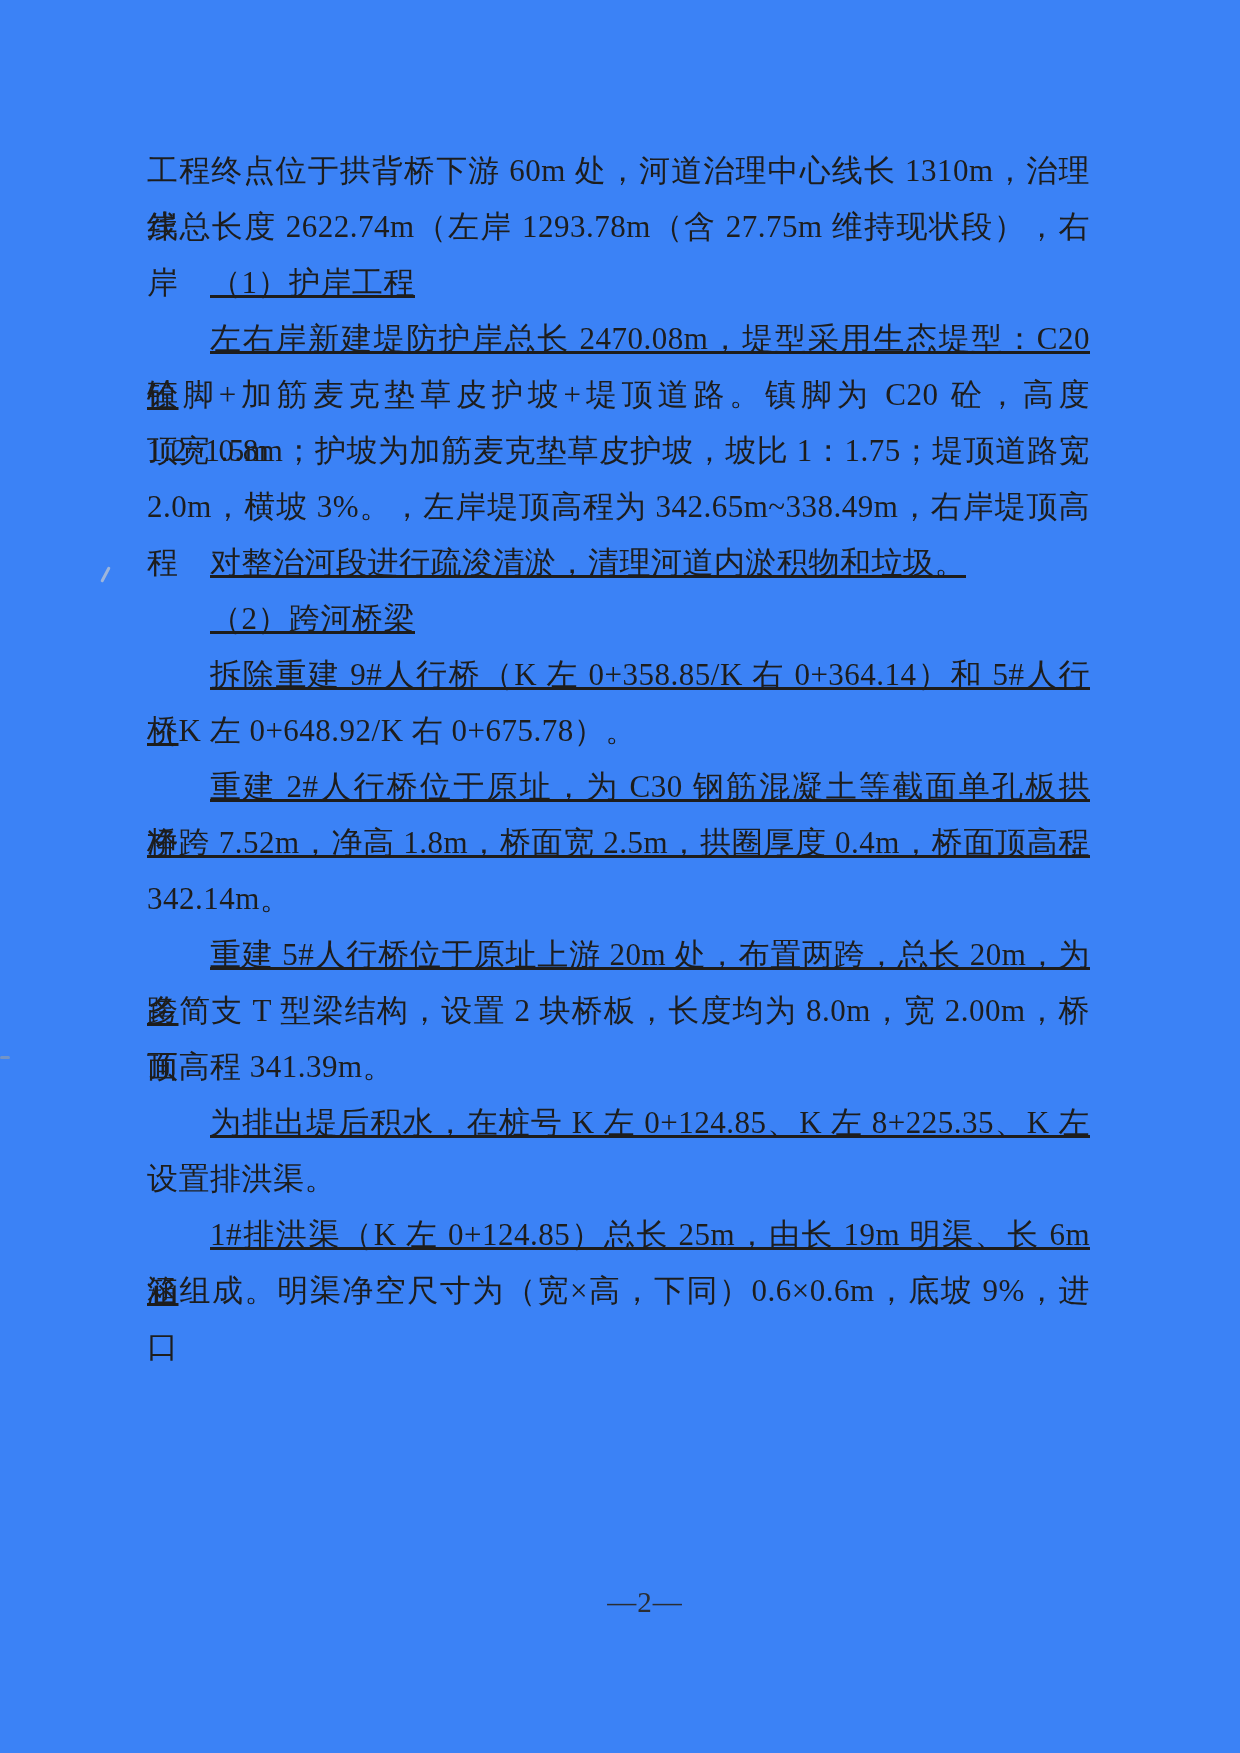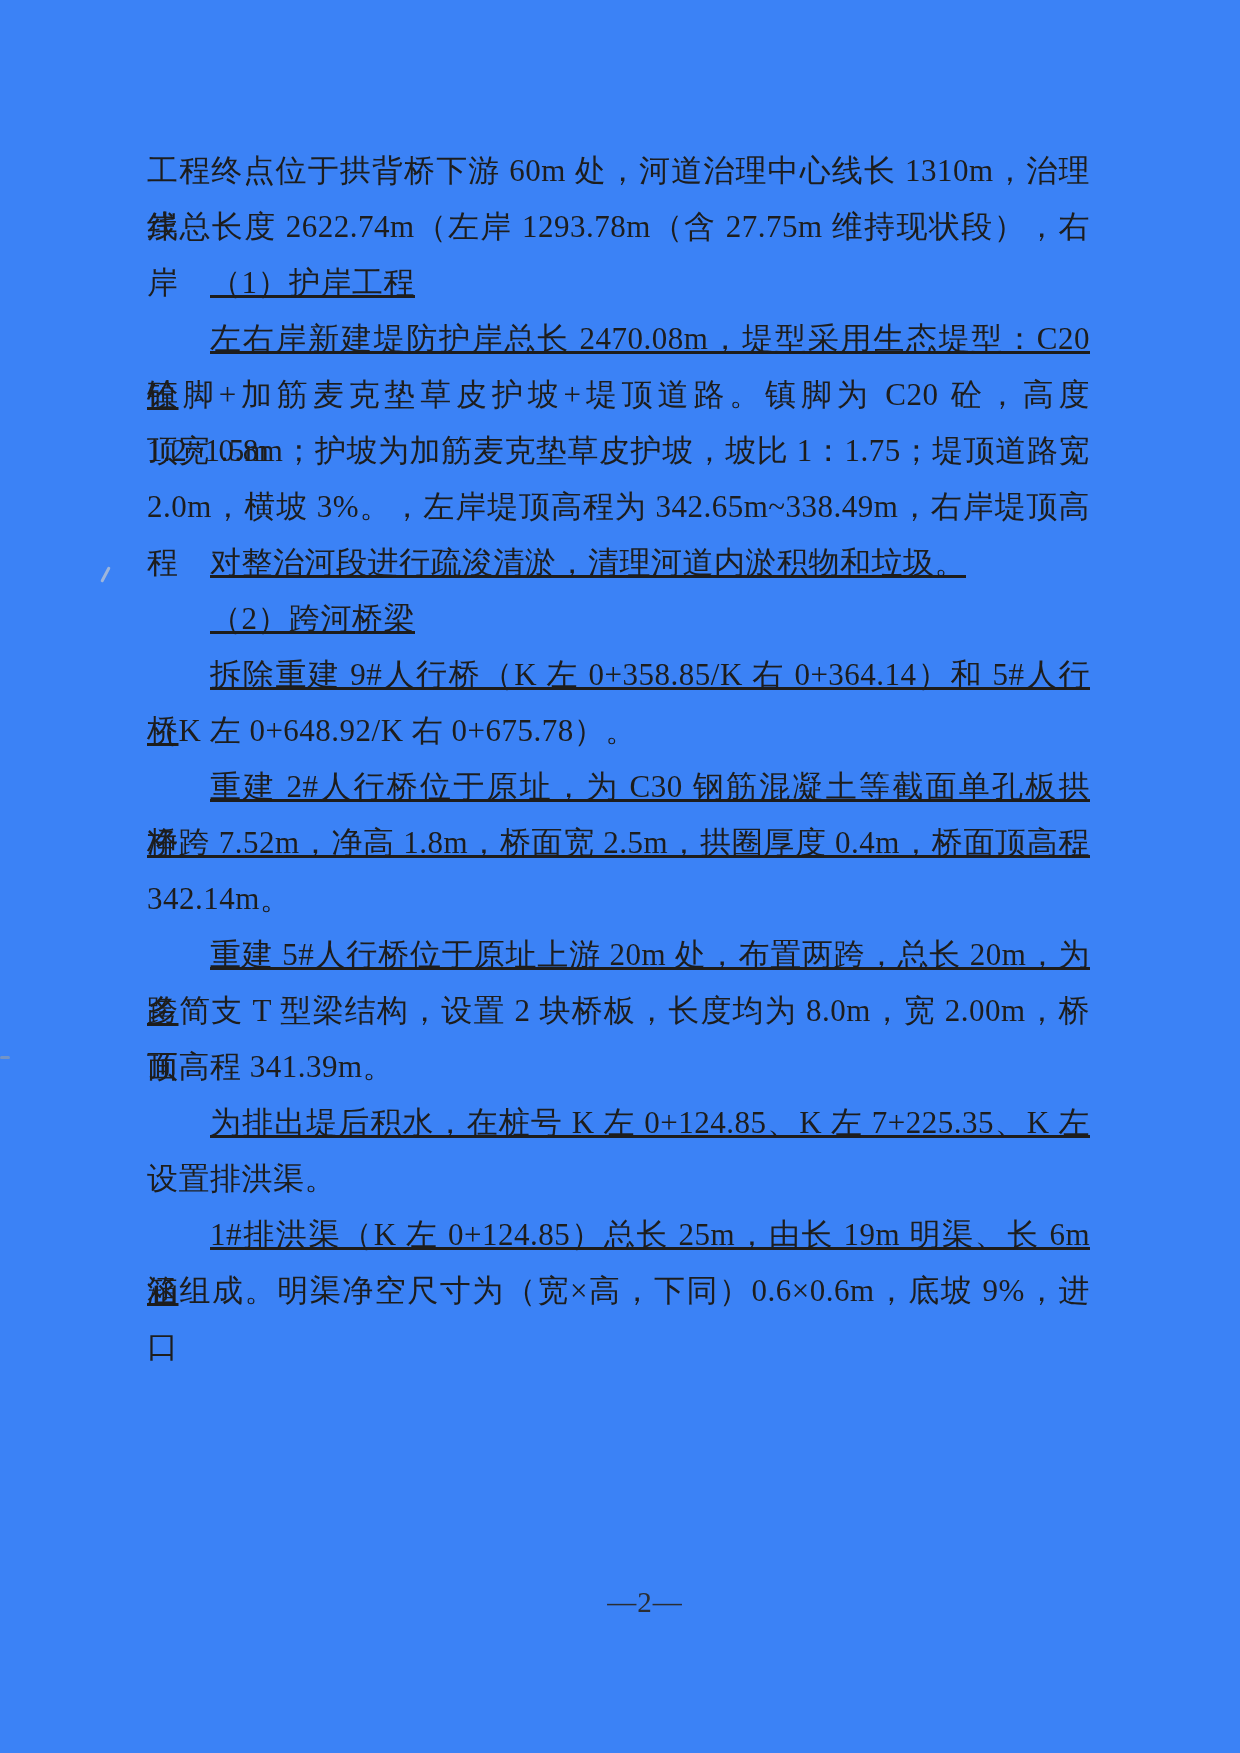"为排出堤后积水，在桩号 K 左 0+124.85、K 左" div.line { text: 7+225.35 -> 8+225.35 }
